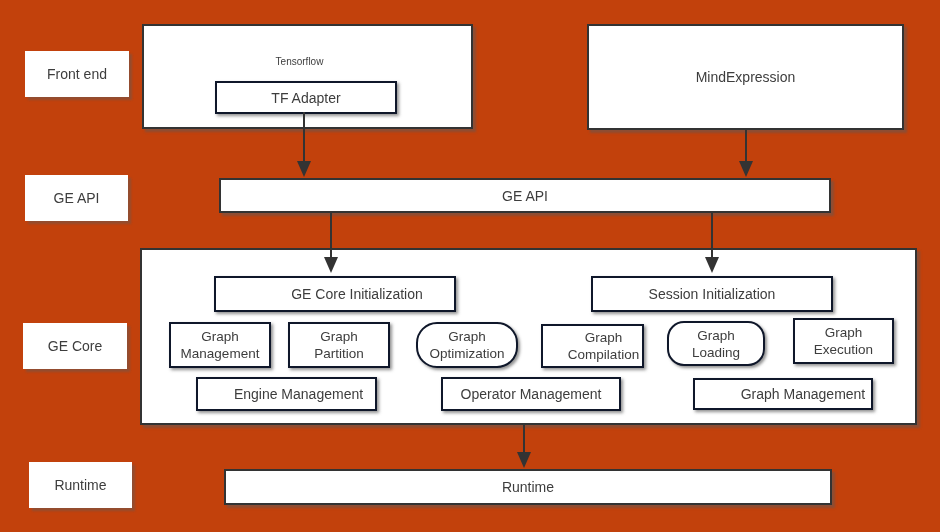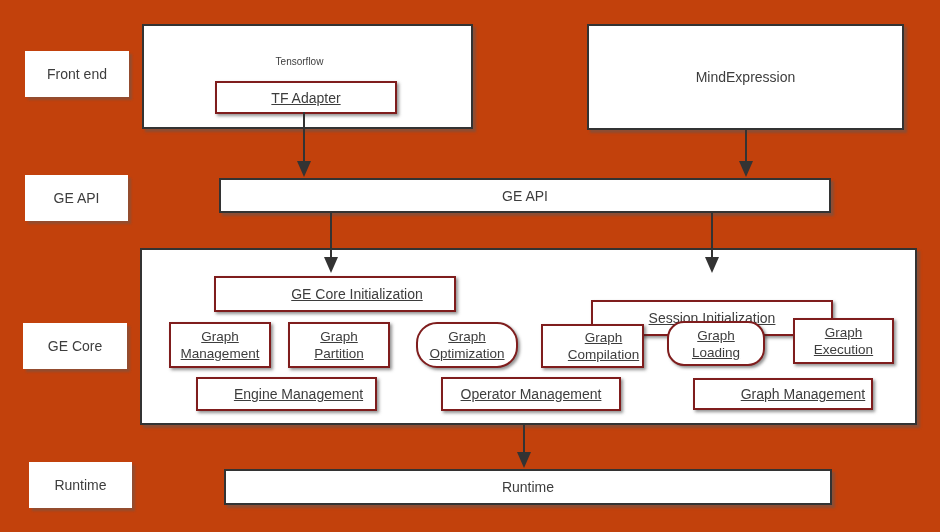"TF Adapter" .inner-box { border: 2px solid #7f1d1d -> 2px solid #0f172a; text-decoration: underline -> none }
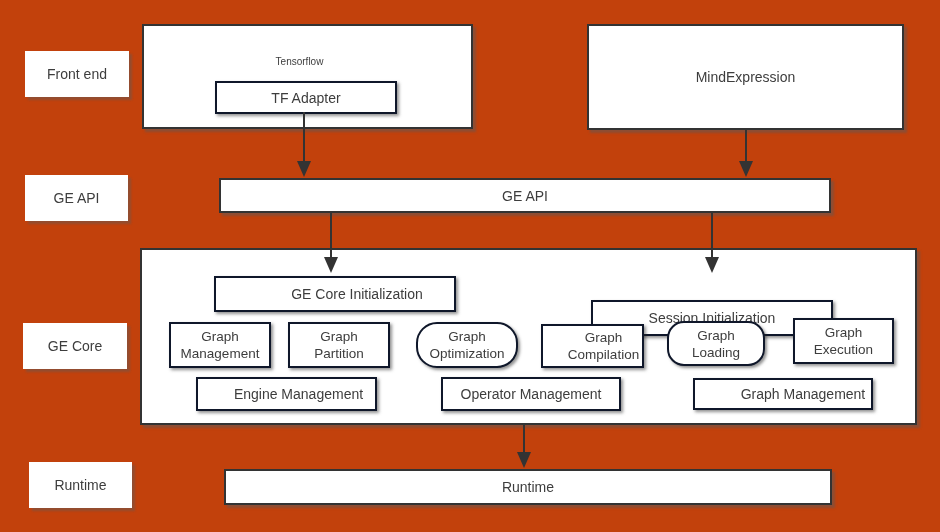"Session Initialization" div.box { margin-top: 24px -> none }
